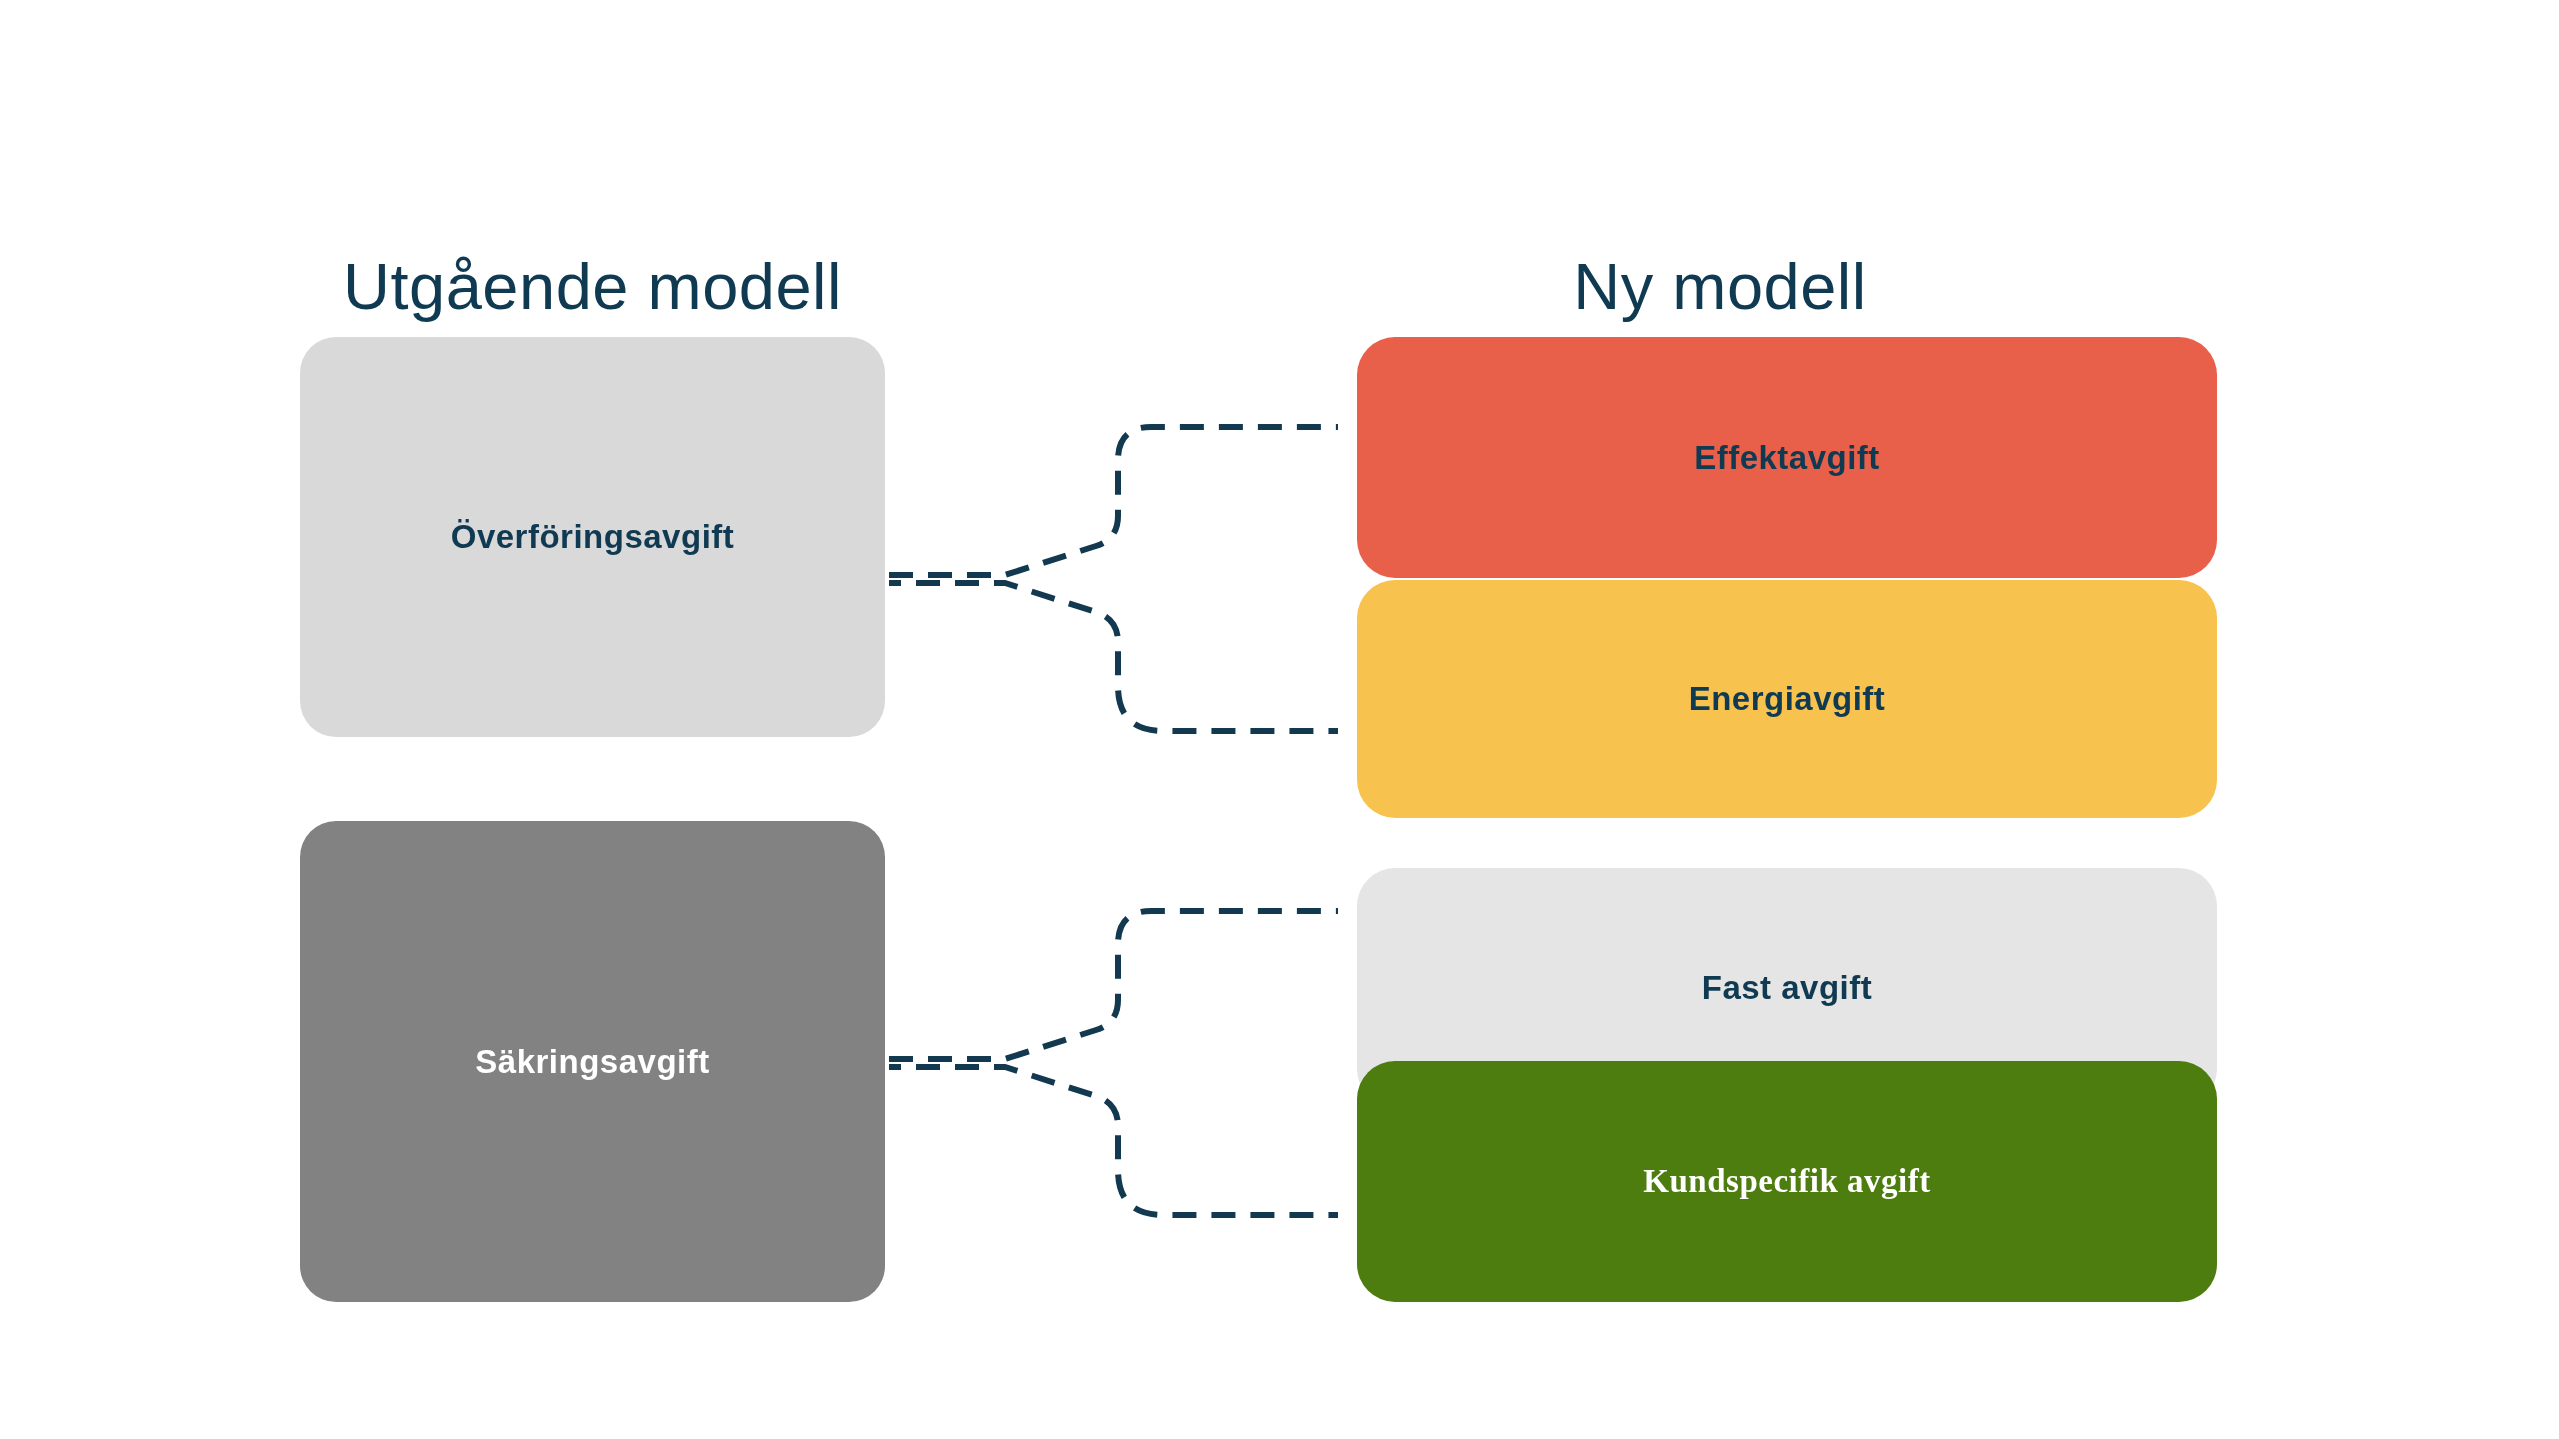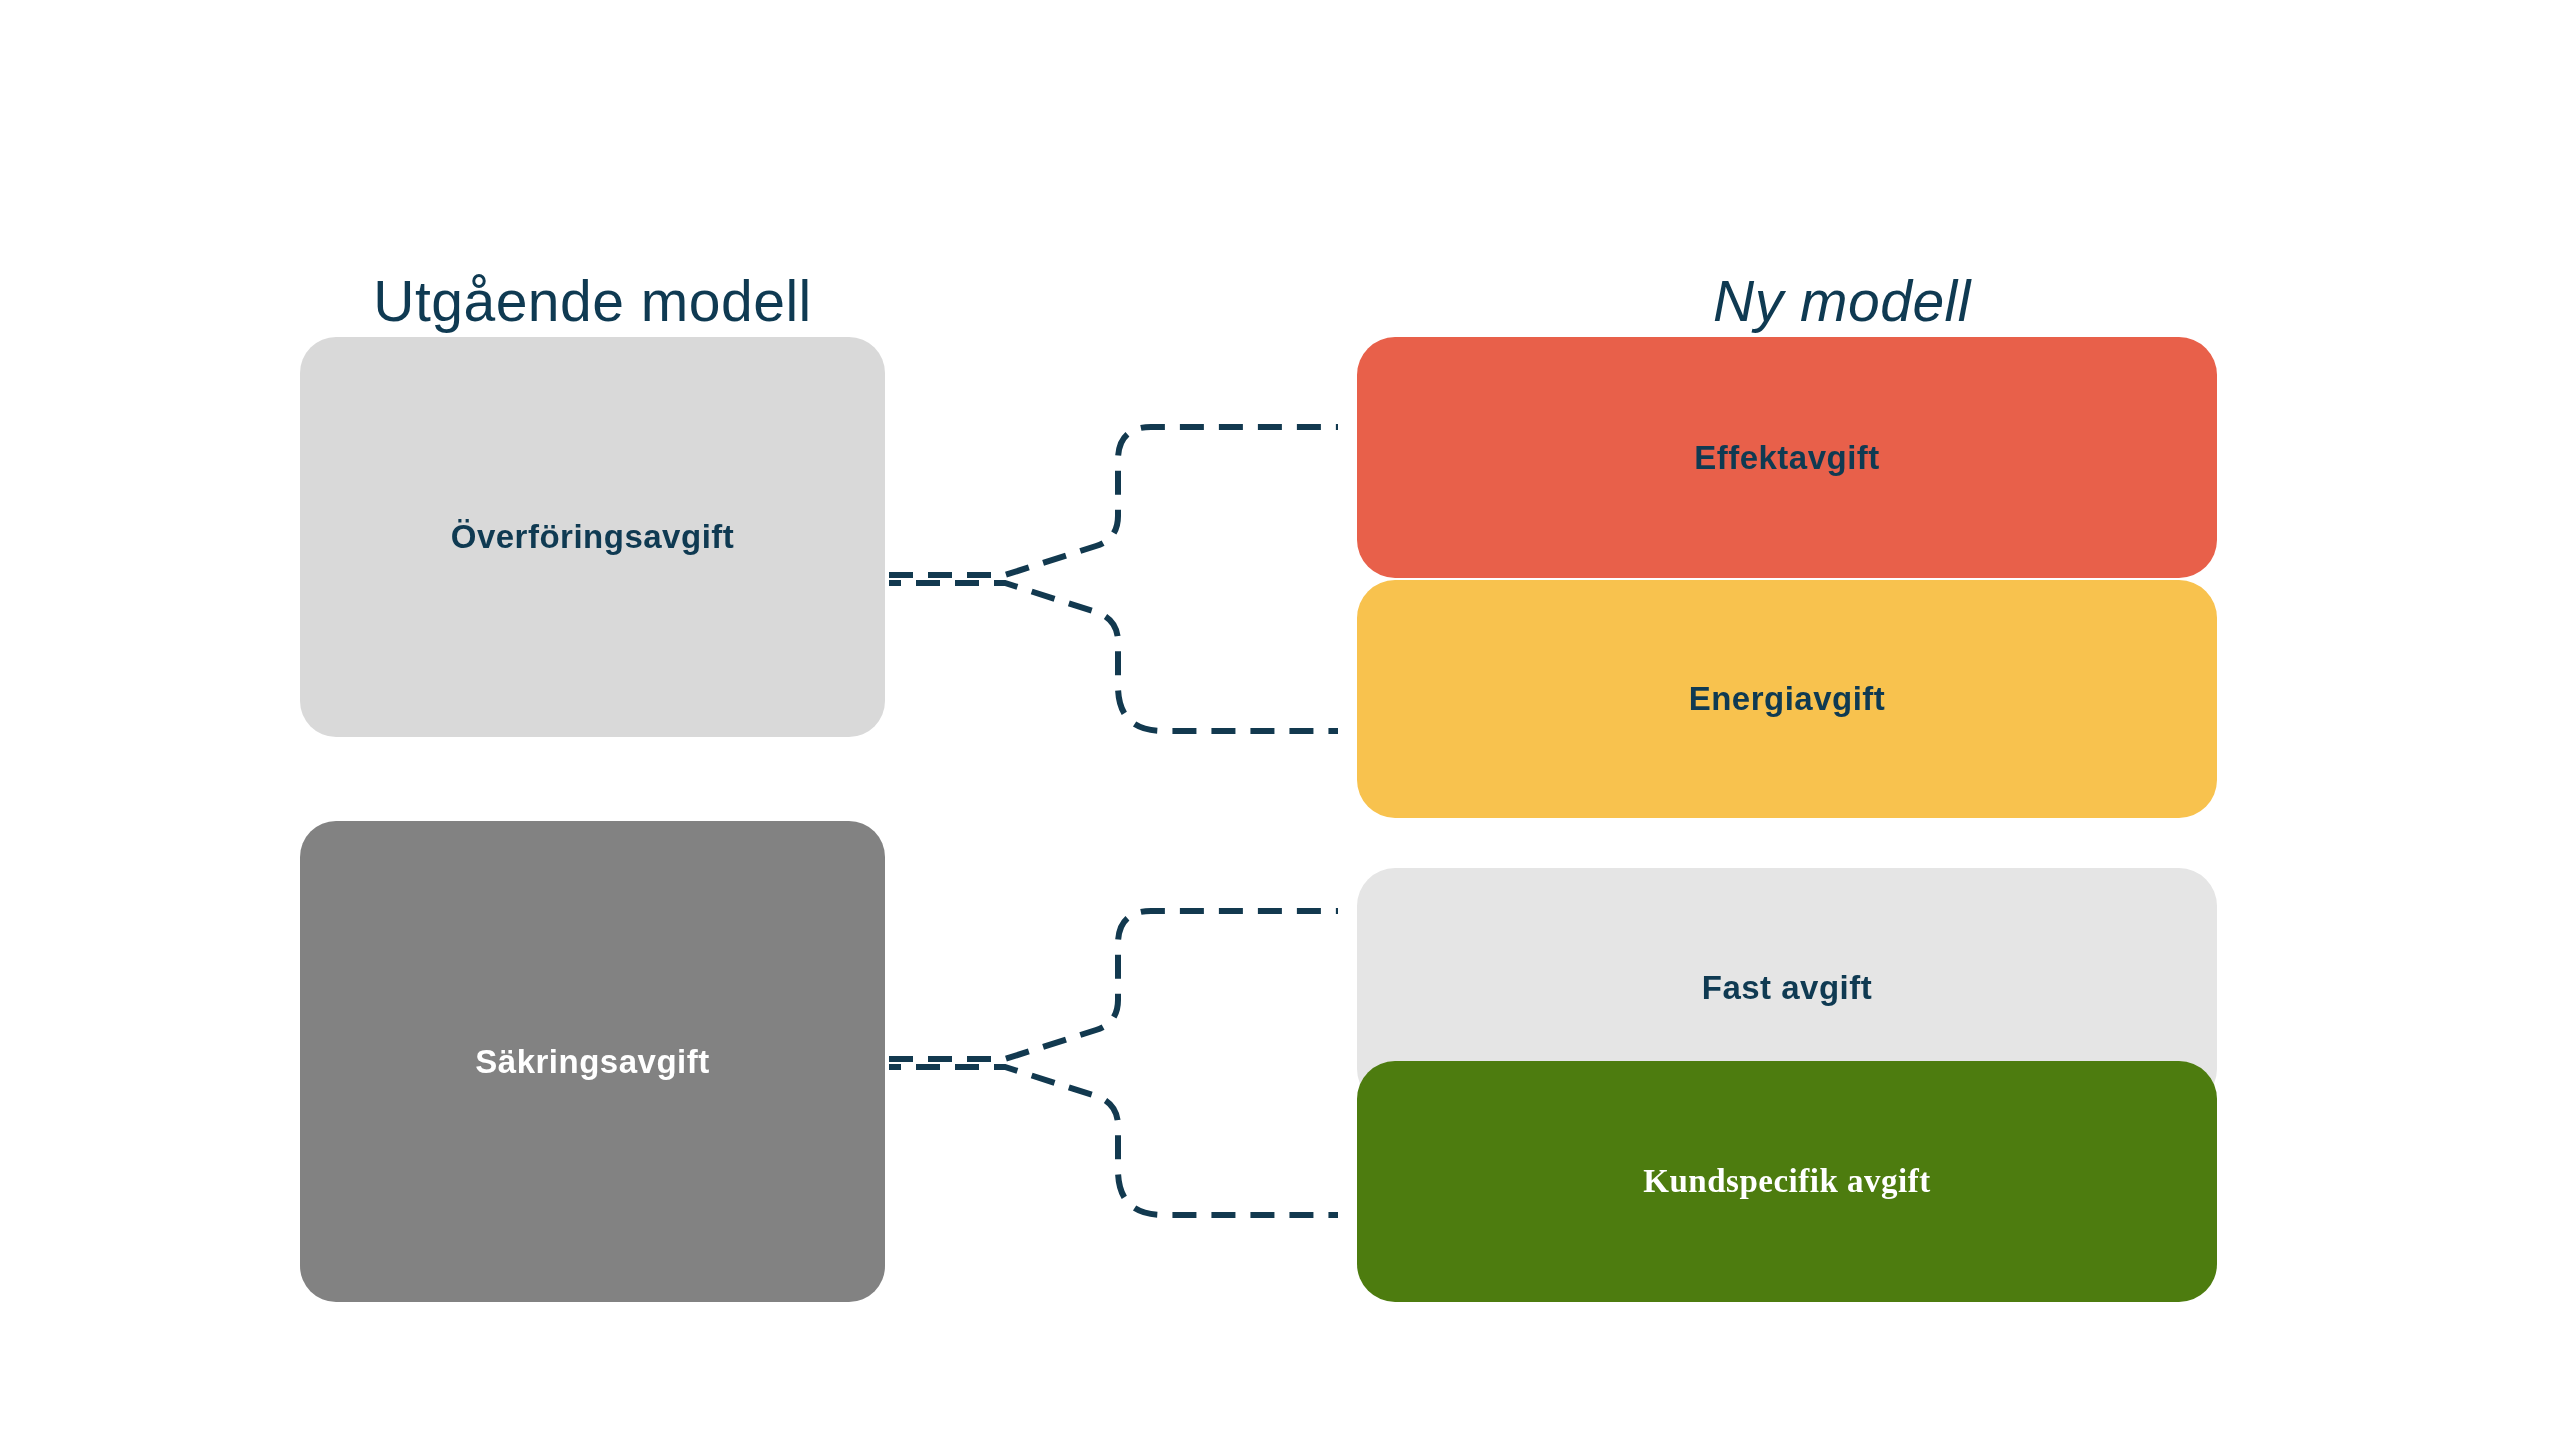"Utgående modell" .col-header { font-size: 57px -> 65px; margin-top: 14px -> none }
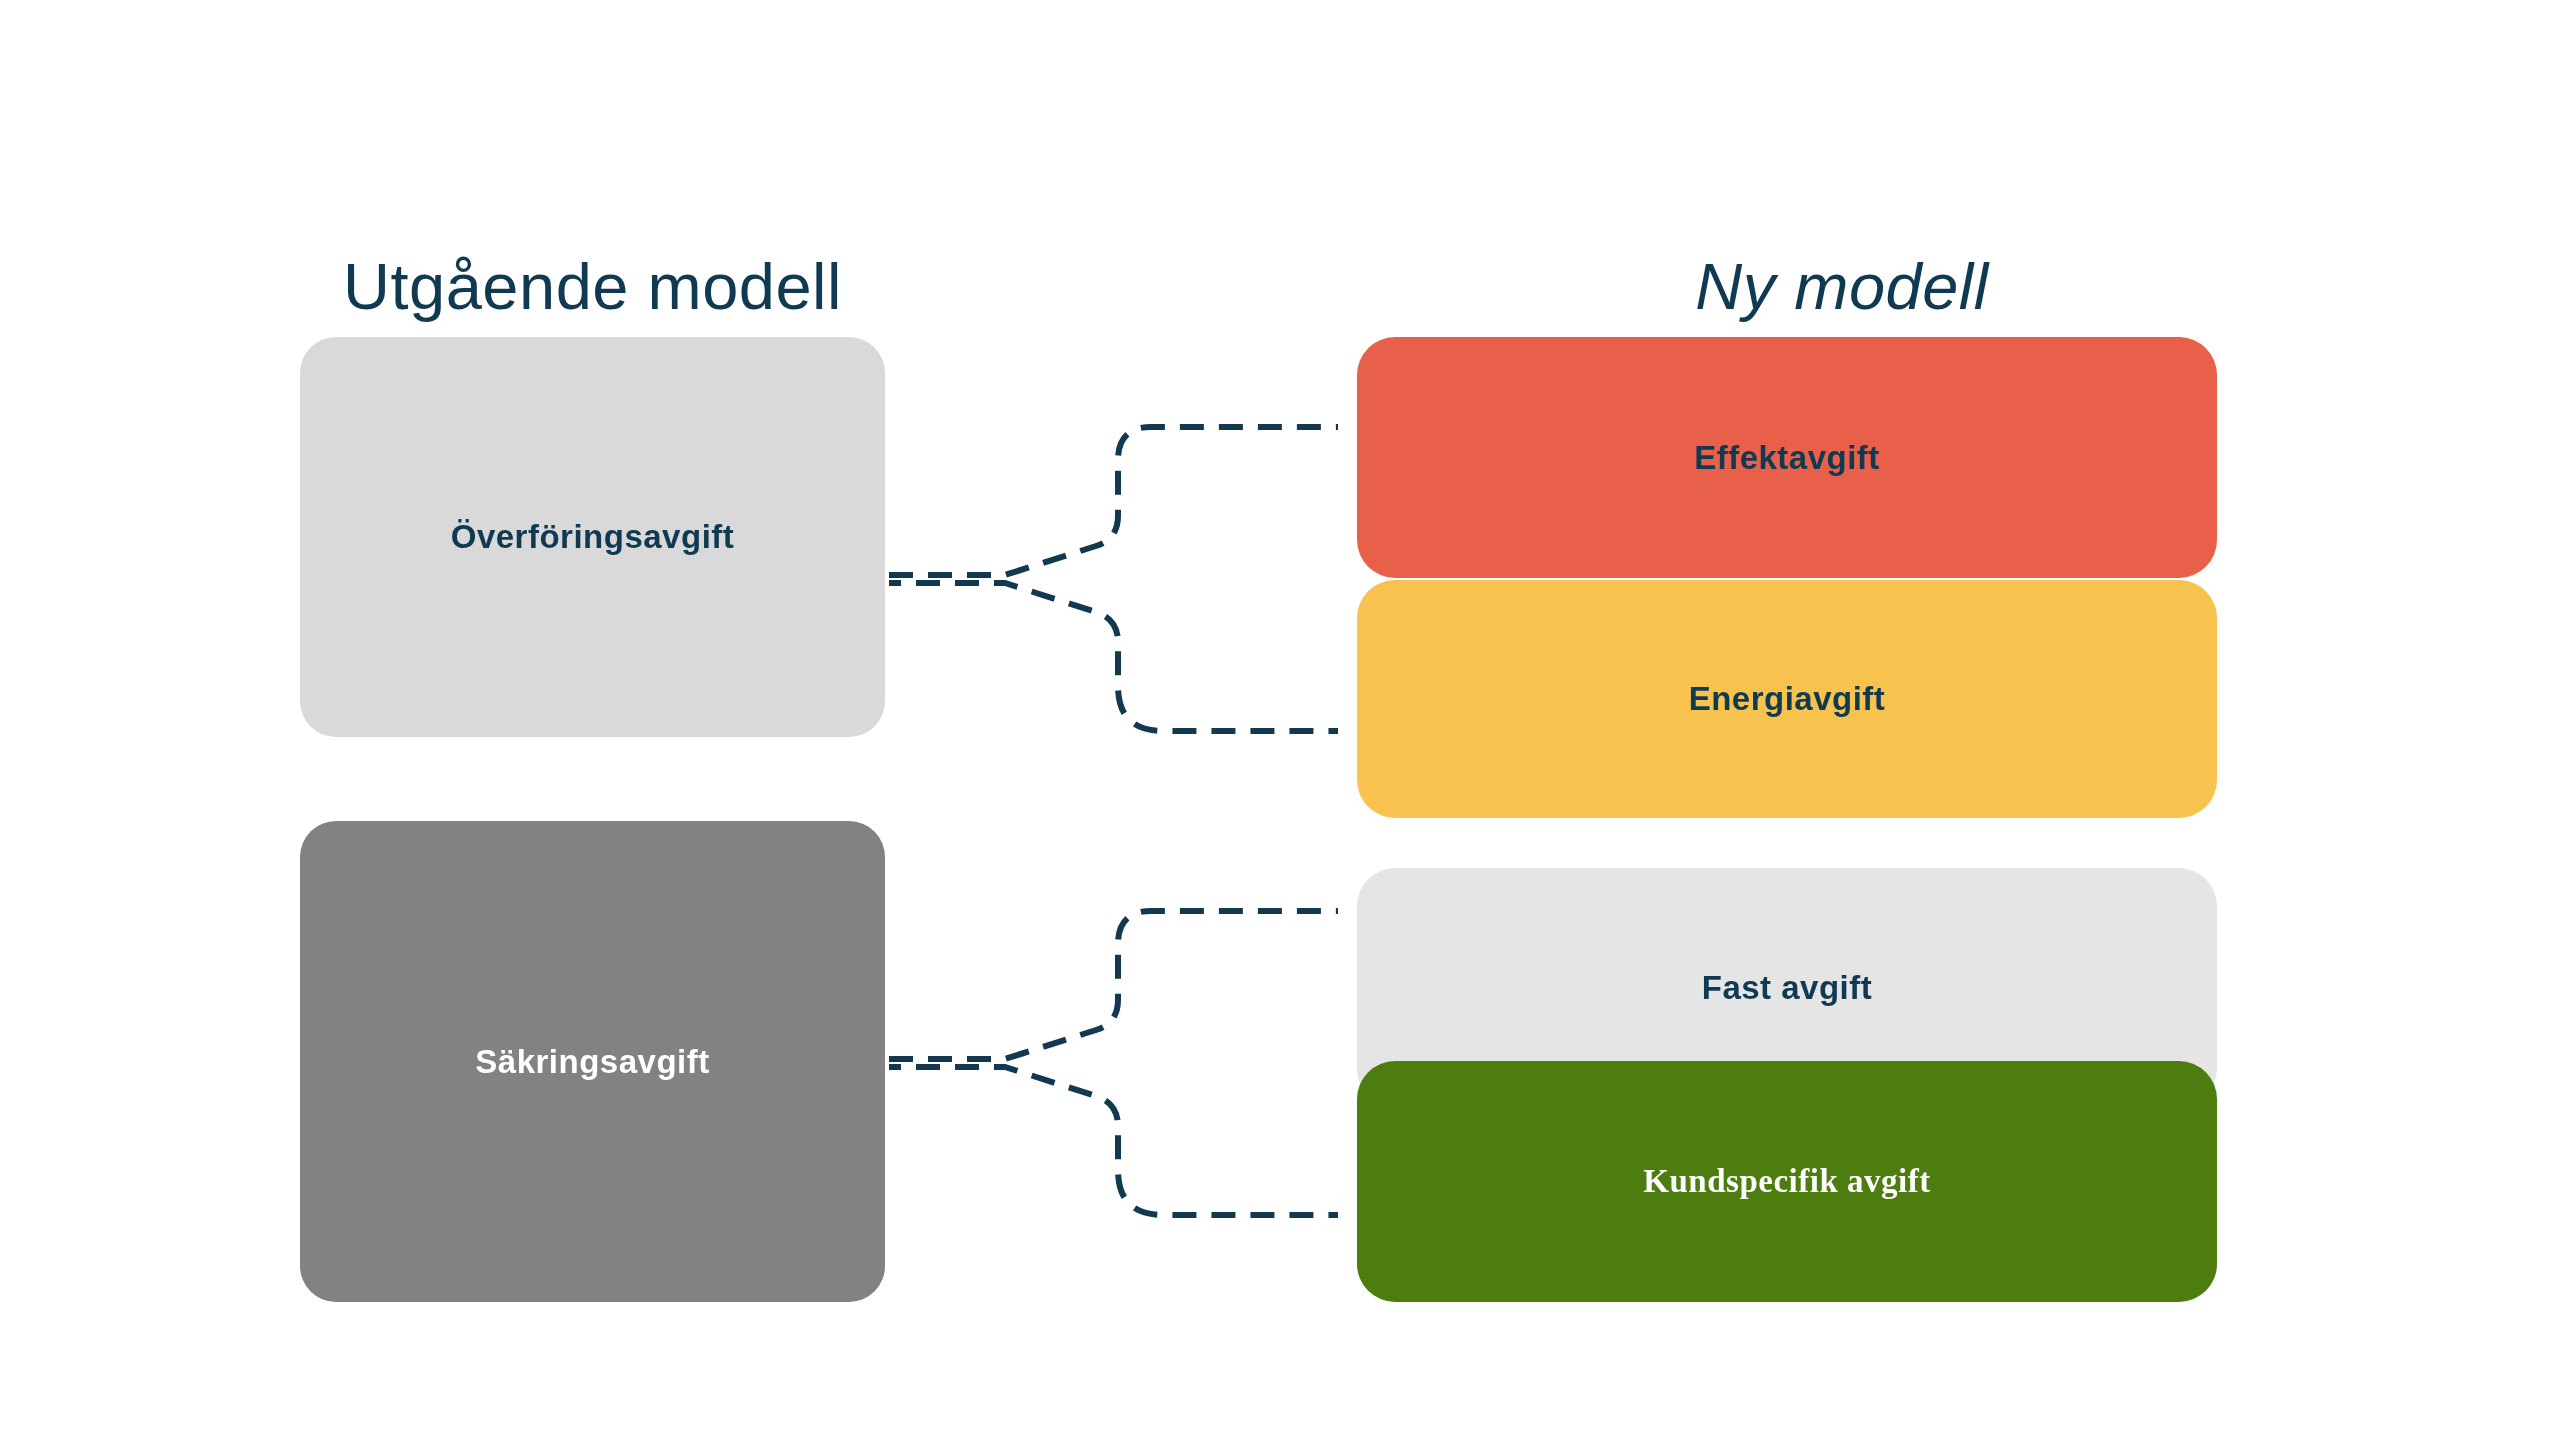"Ny modell" #header-right { font-style: italic -> none; left: 1412px -> 1290px }
